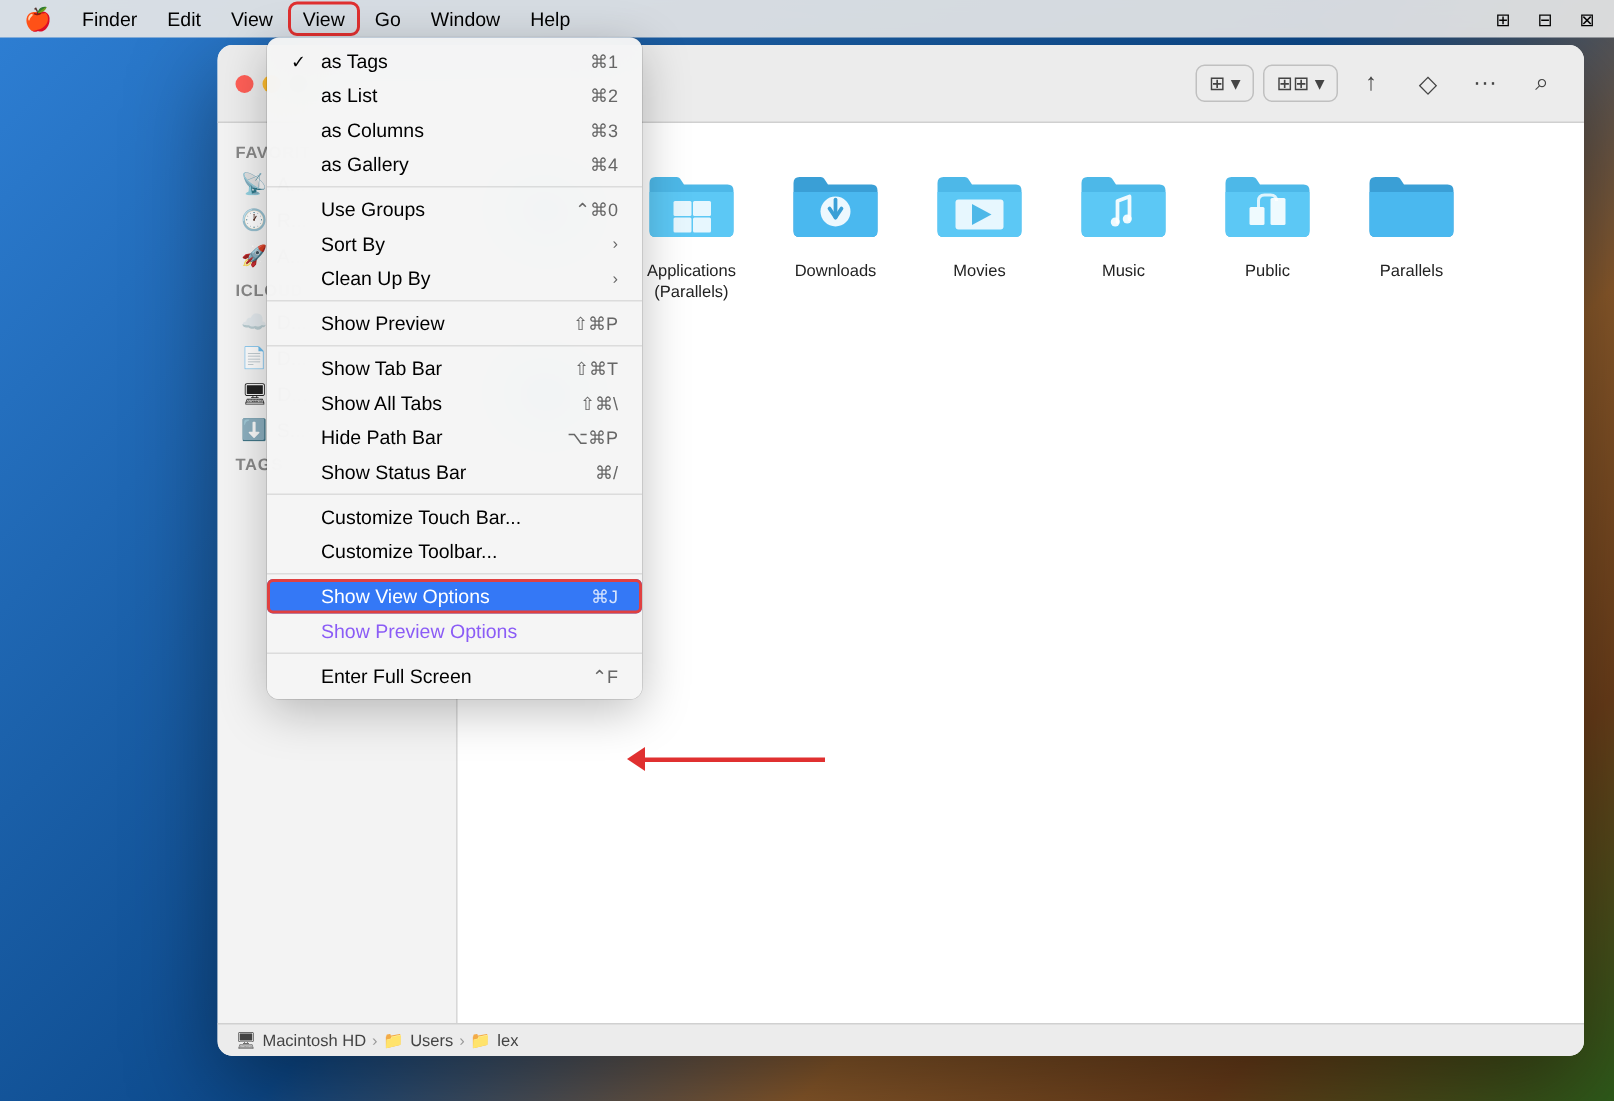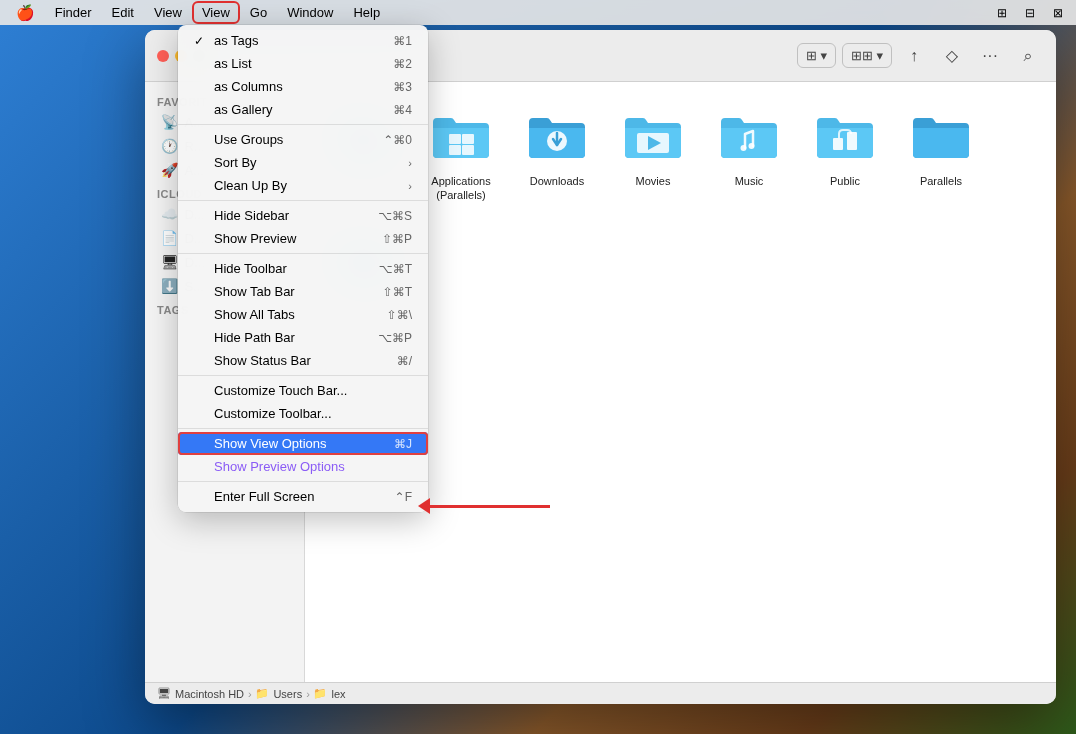"Hide Sidebar" div.menu-item { html: <div> <span></span> <span>Hide Sidebar</span> <span>⌥⌘S</span> </div> -> none }
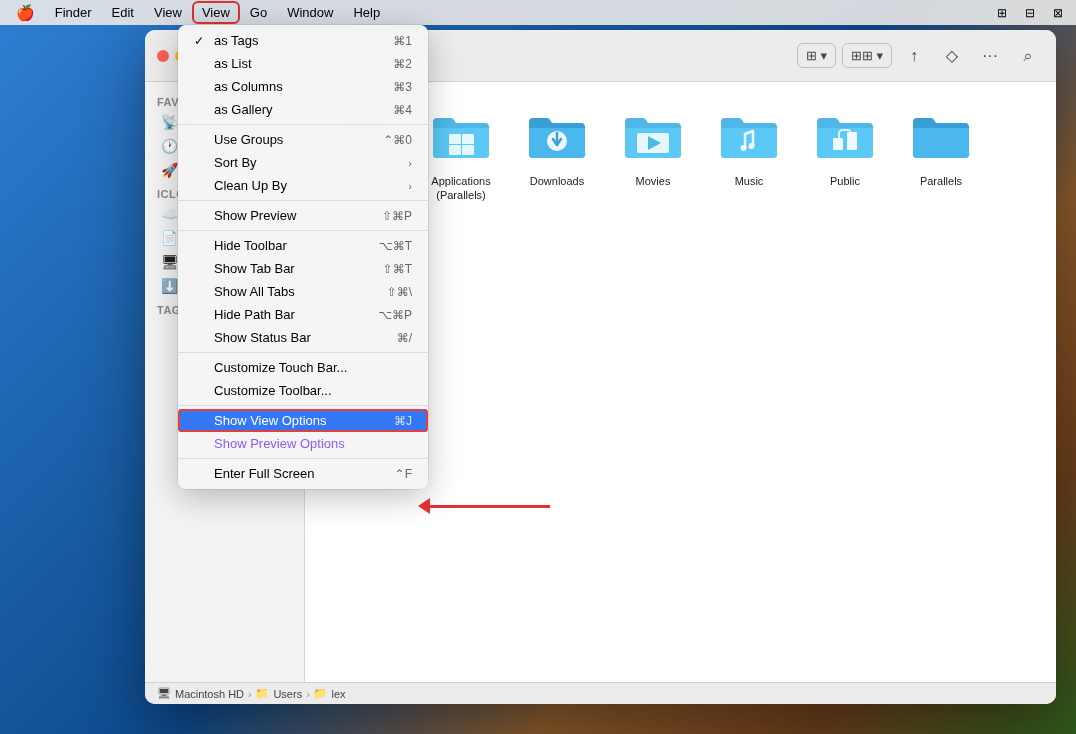"Hide Toolbar" div.menu-item { html: <div> <span></span> <span>Hide Toolbar</span> <span>⌥⌘T</span> </div> -> none }
